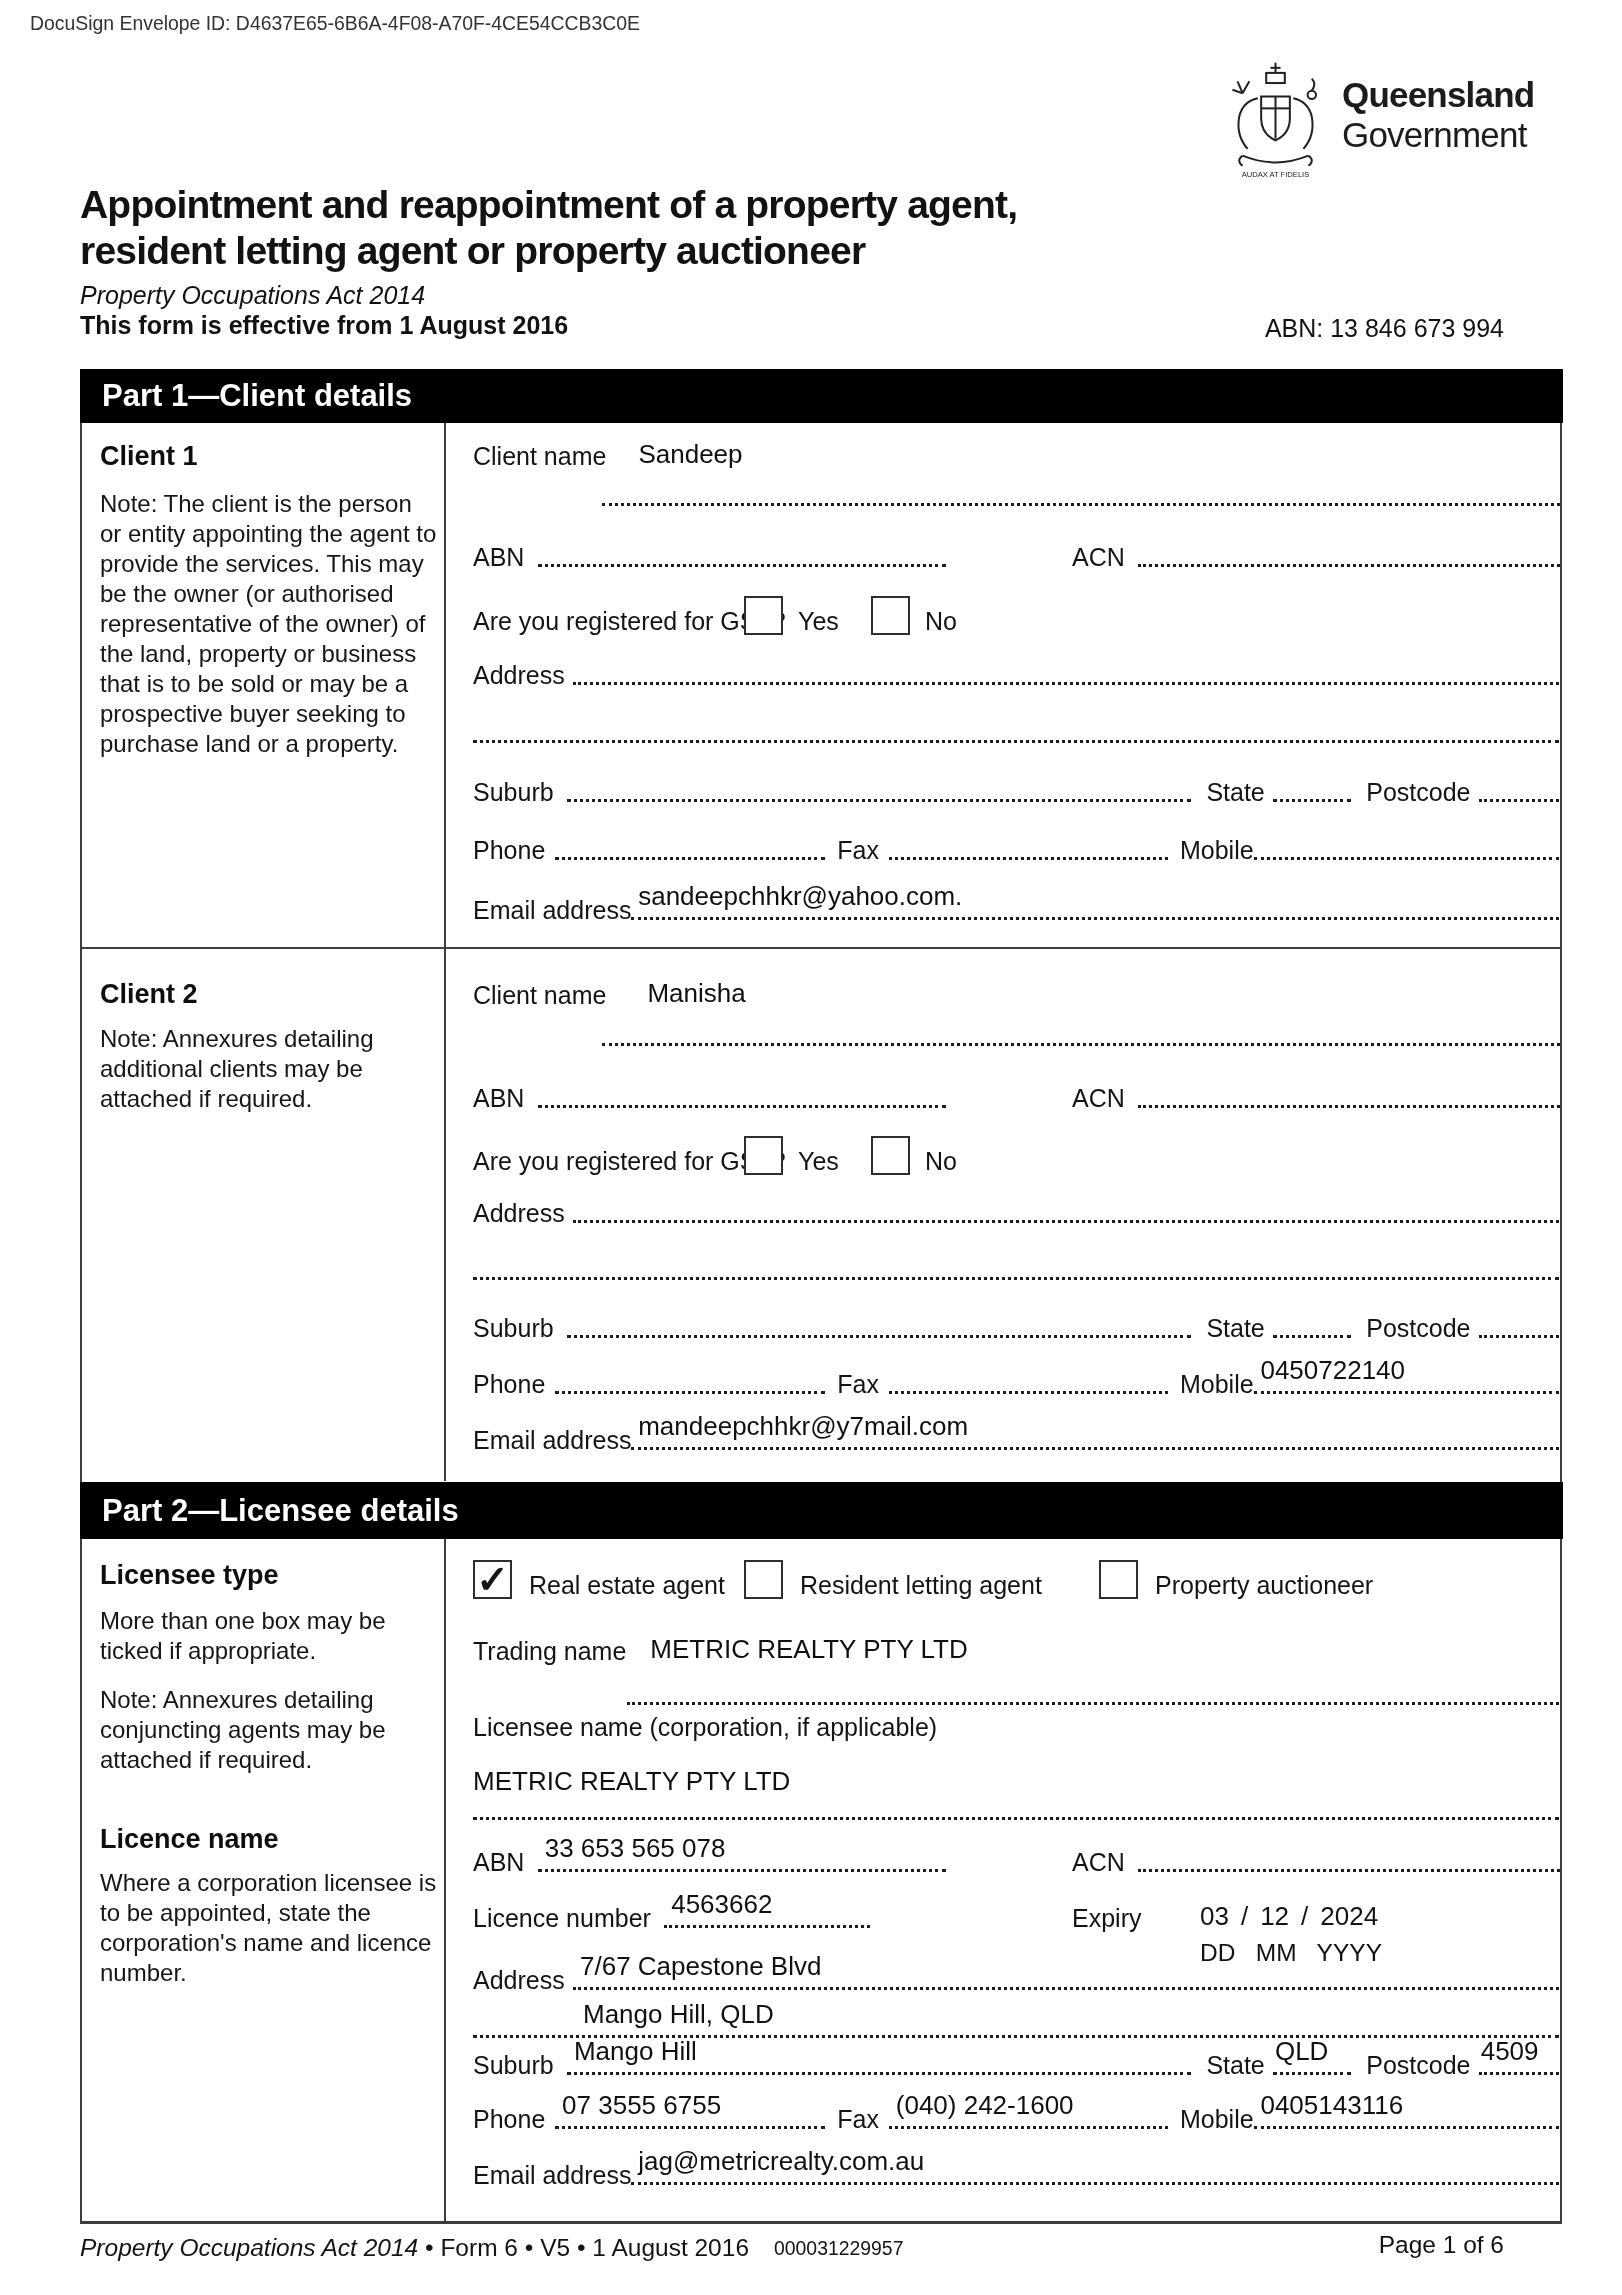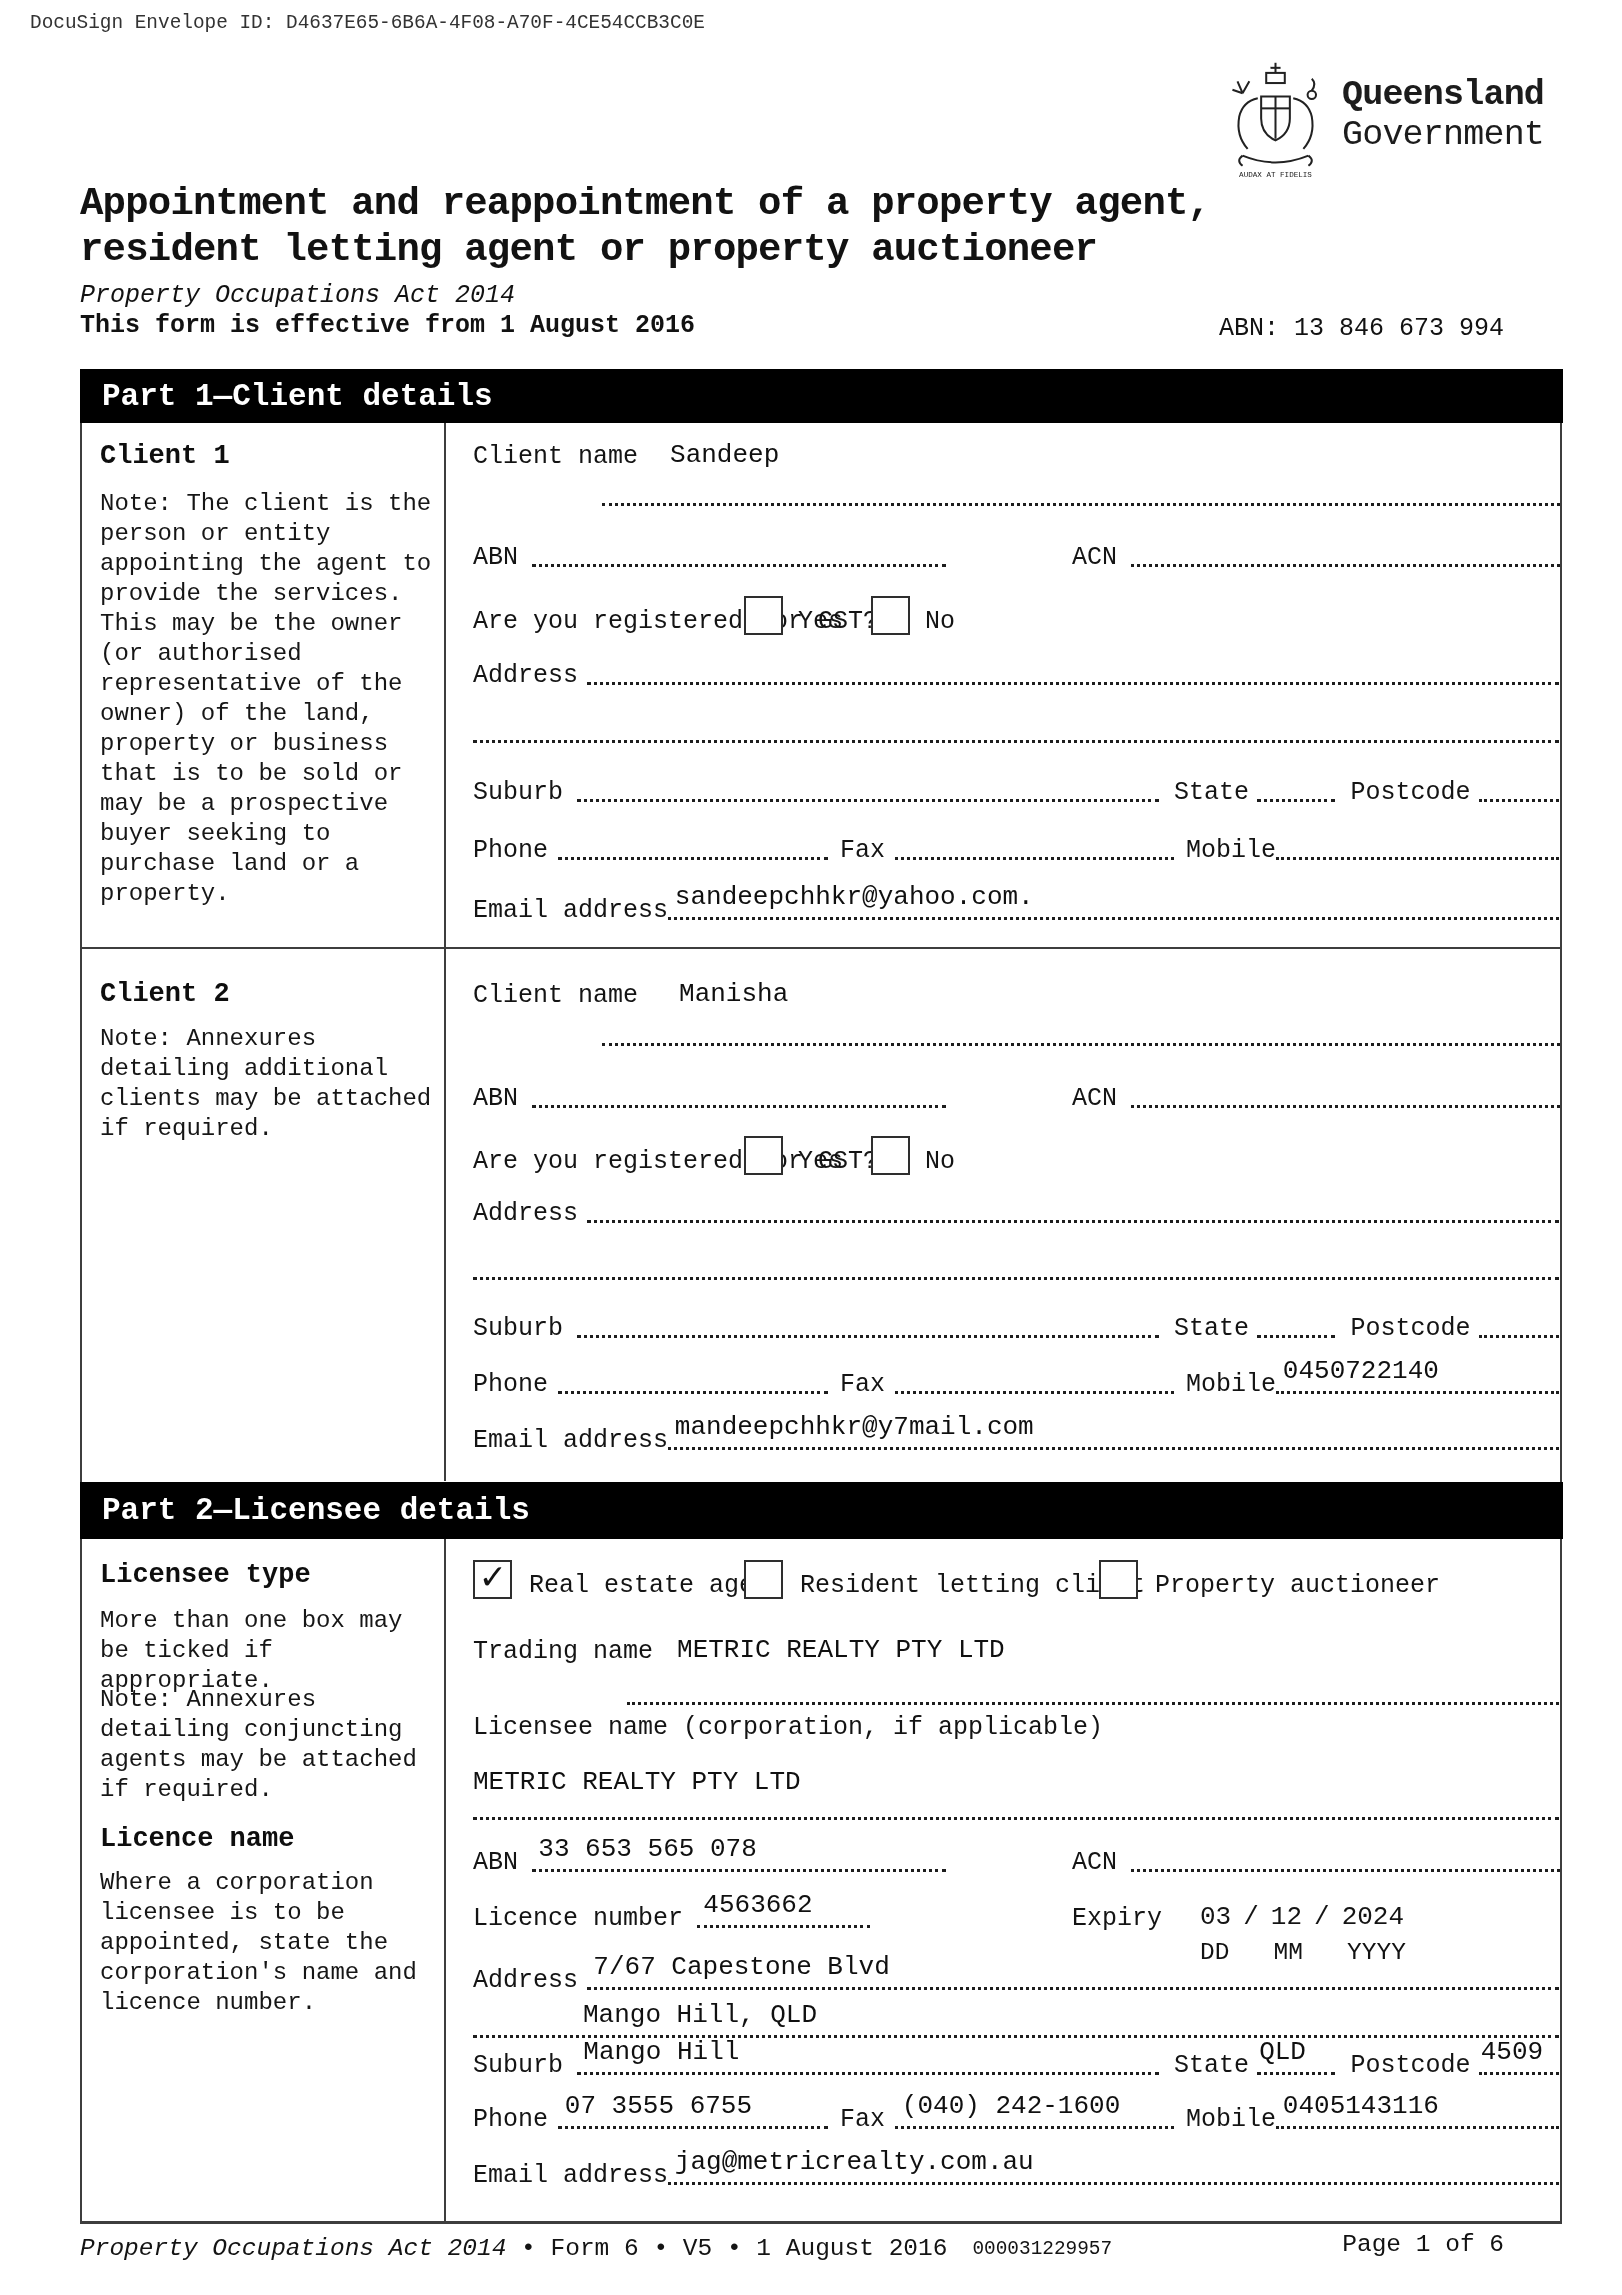"DocuSign Envelope ID:" .page { font-family: Liberation Mono, monospace -> Liberation Sans, sans-serif }
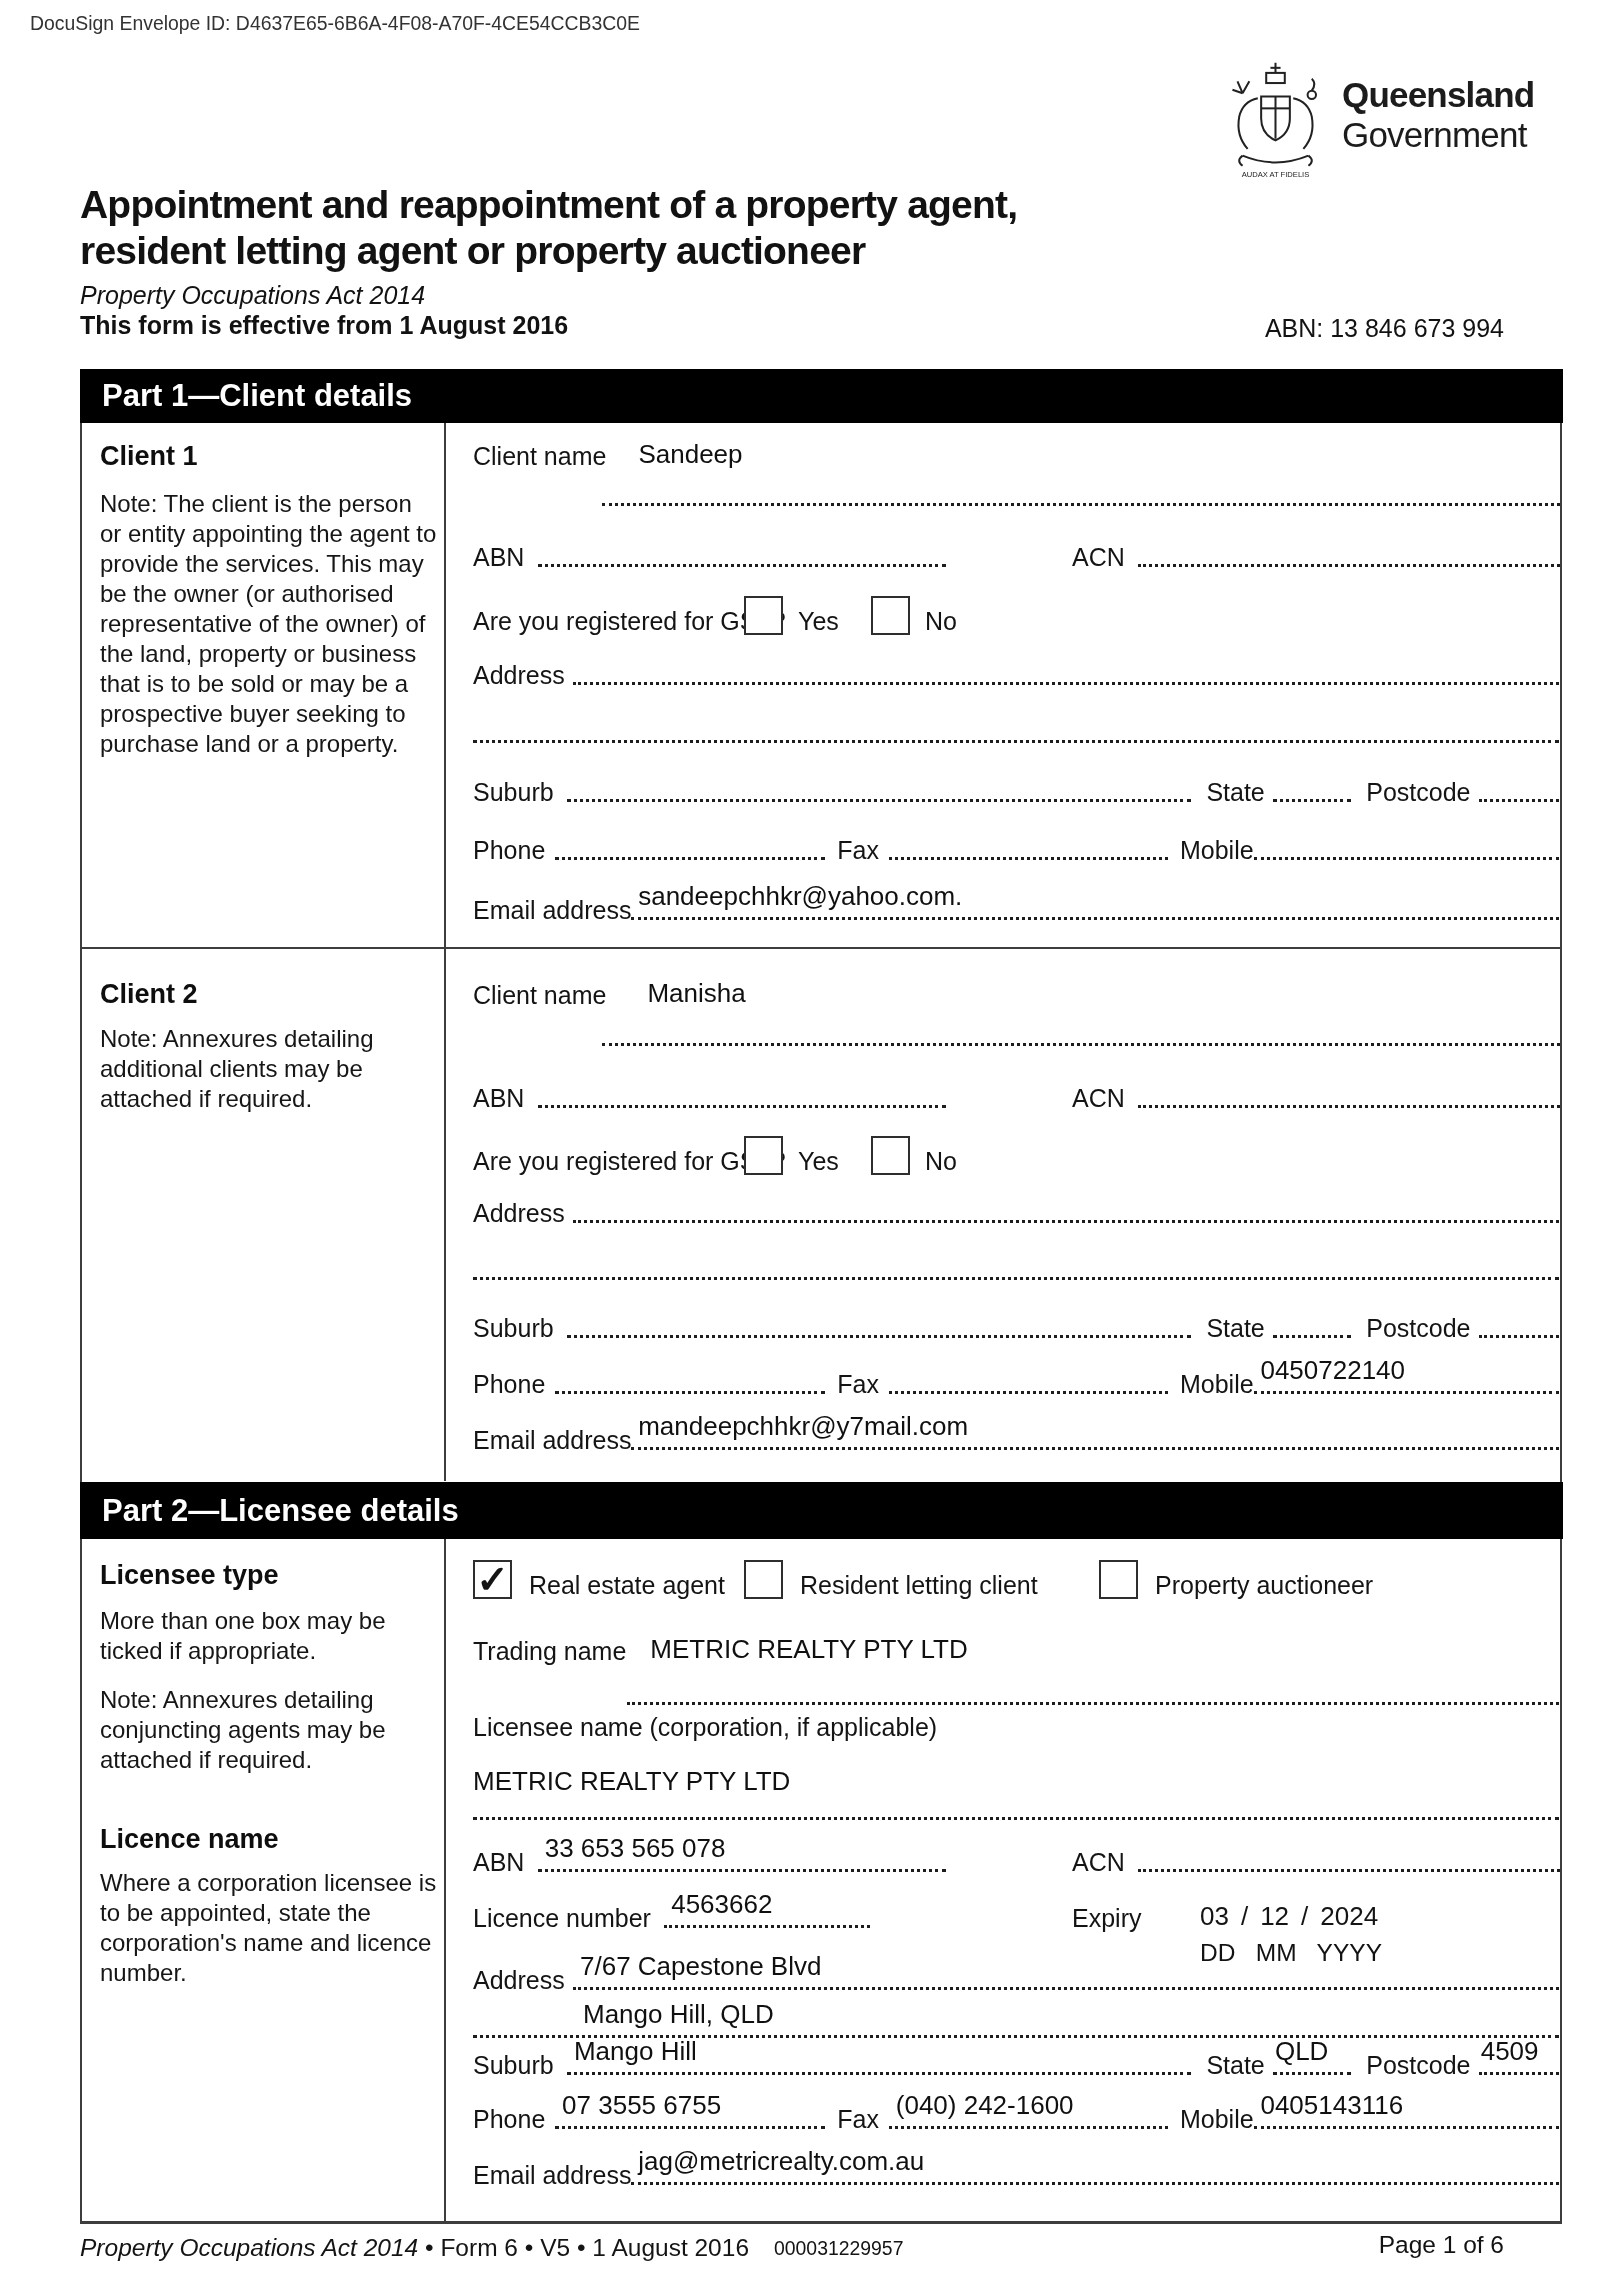"Resident letting client" span.lb { text: client -> agent }
